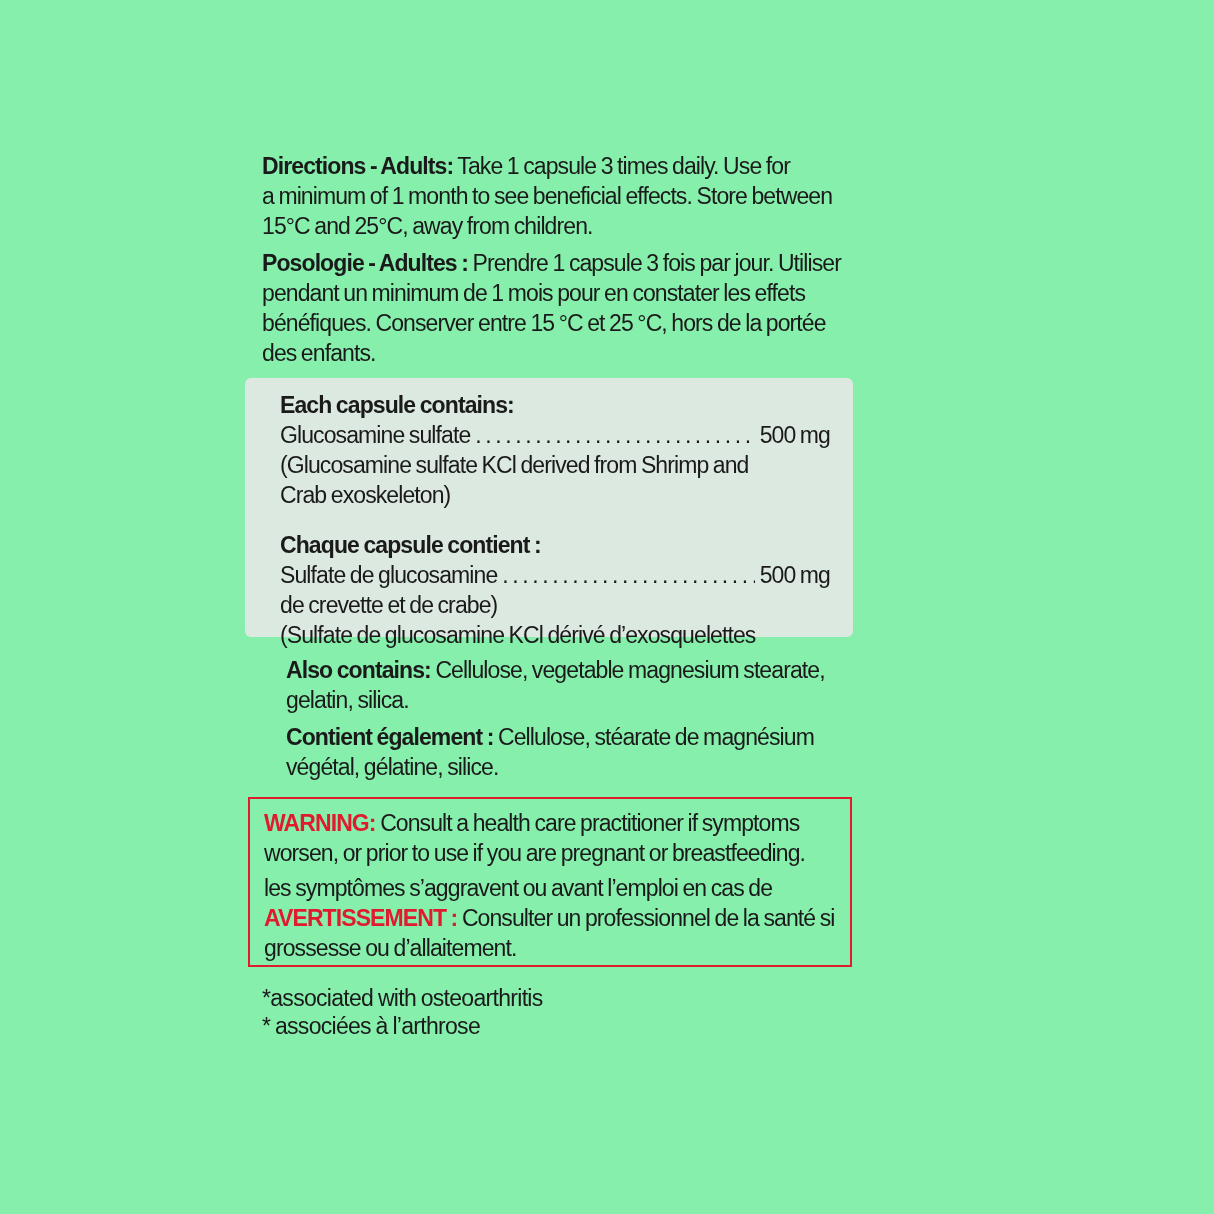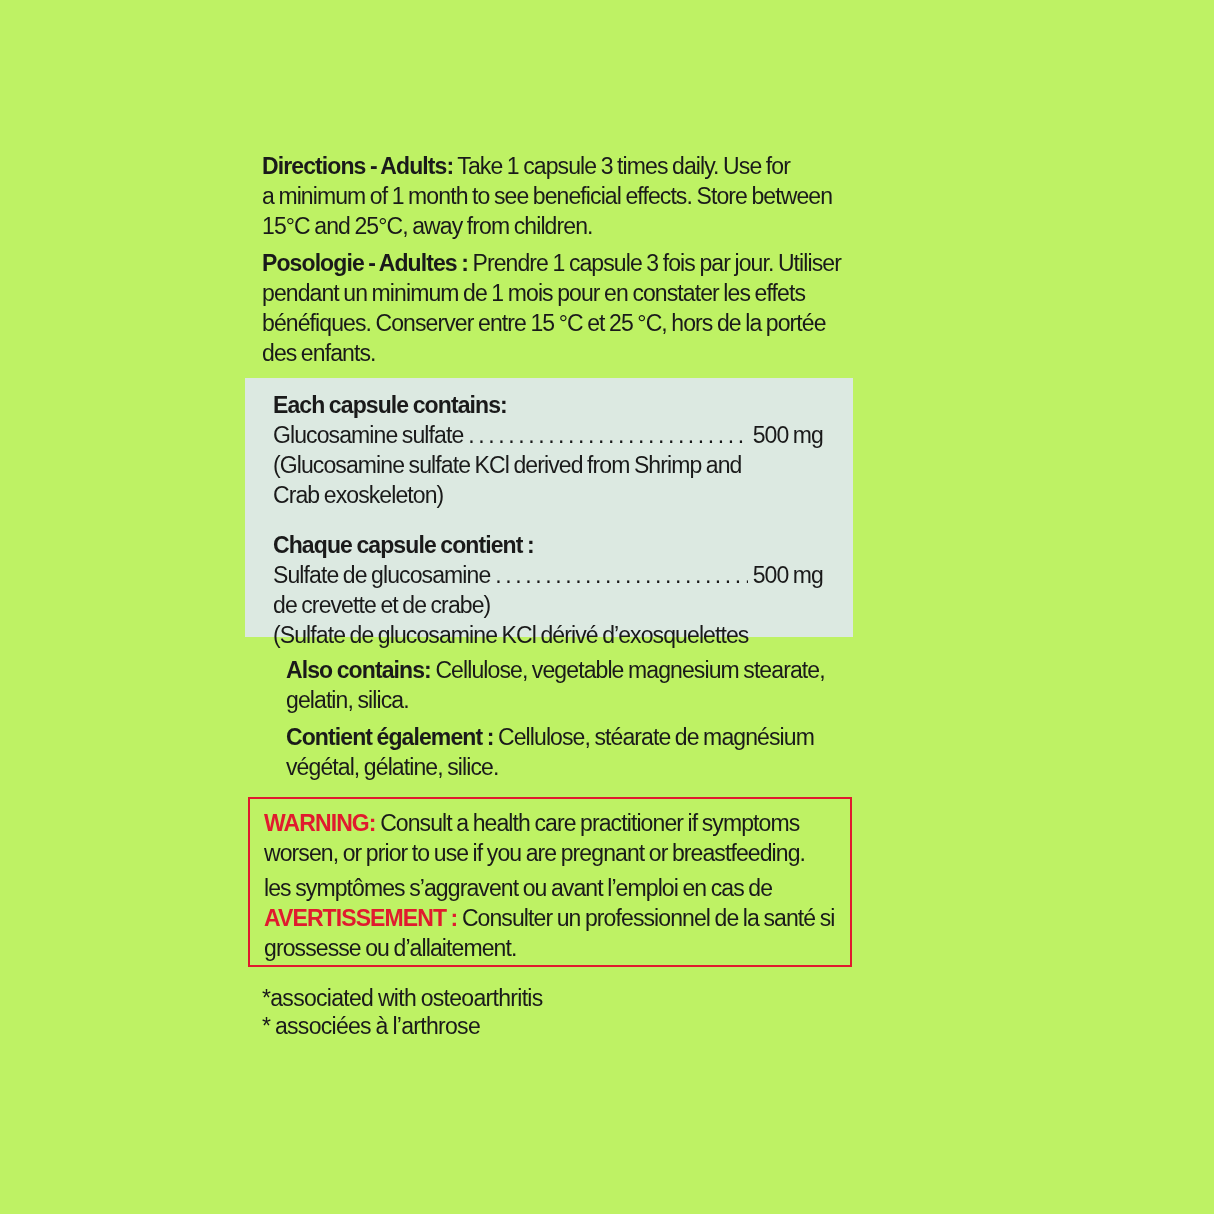"Directions - Adults: Take 1" .canvas { background: #bef264 -> #86efac }
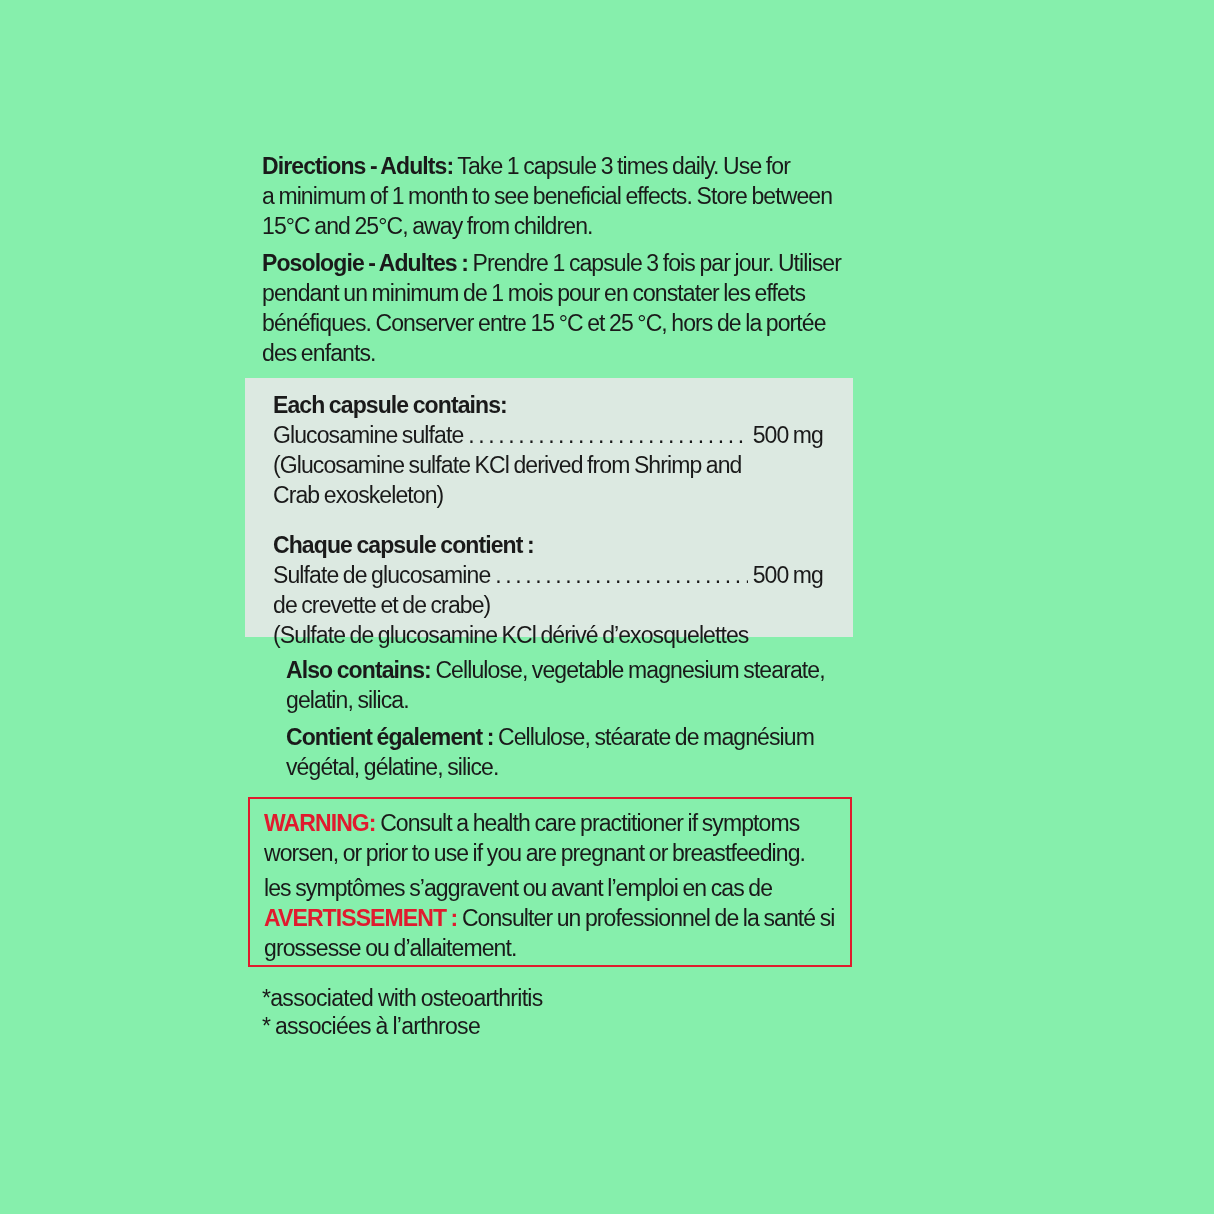"Each capsule contains:" .capsule-box { border-radius: none -> 6px; padding: 12px 17px 0 28px -> 12px 17px 0 35px }
